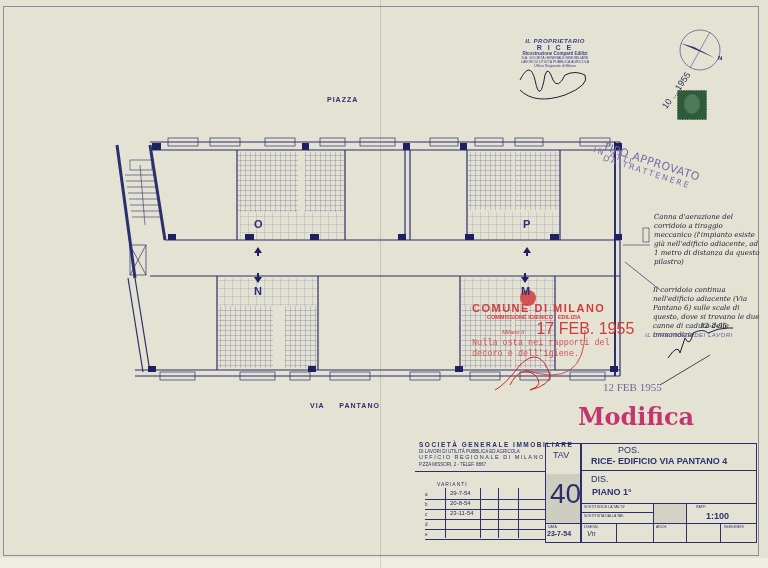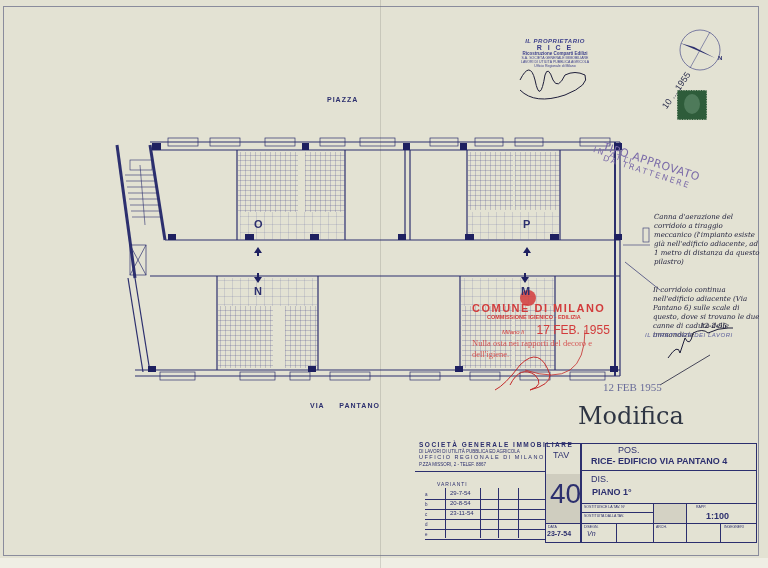"17 FEB. 1955" span { font-size: 12px -> 16px }
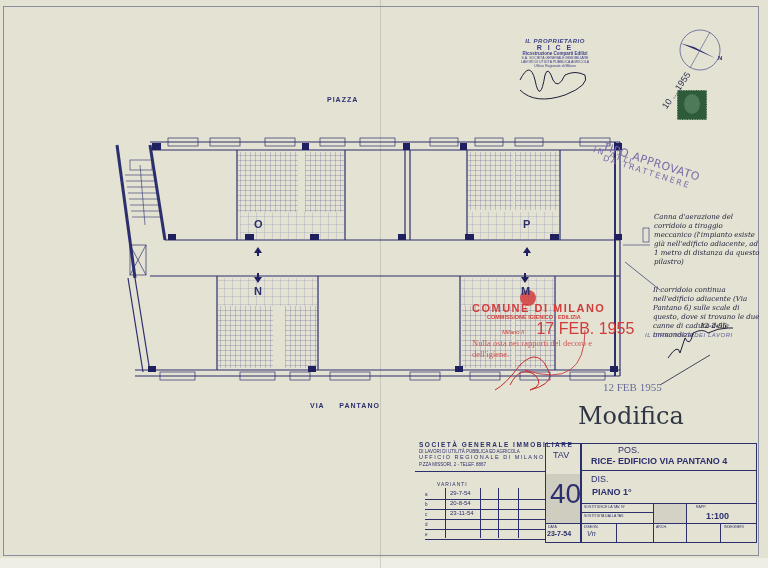"Nulla osta nei rapporti del" div { font-family: Liberation Serif, serif -> Liberation Mono, monospace }
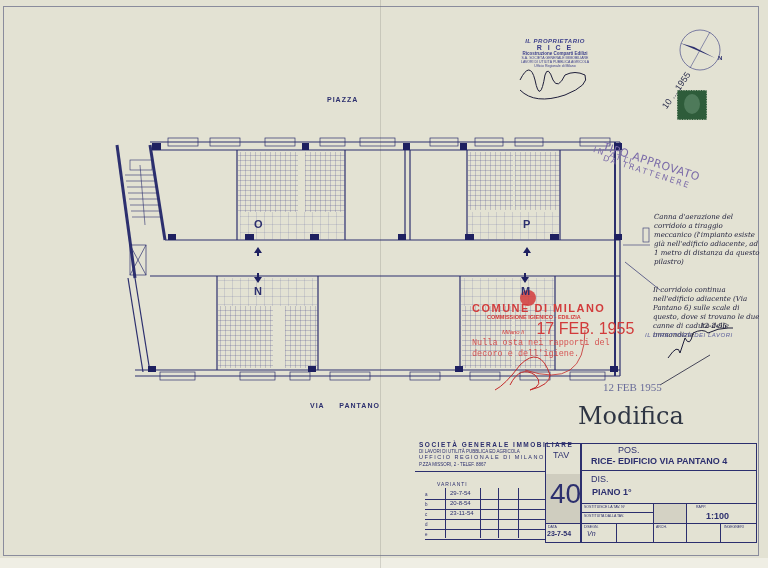"Modifica" div { color: #0f172a -> #be185d; font-weight: normal -> bold }
